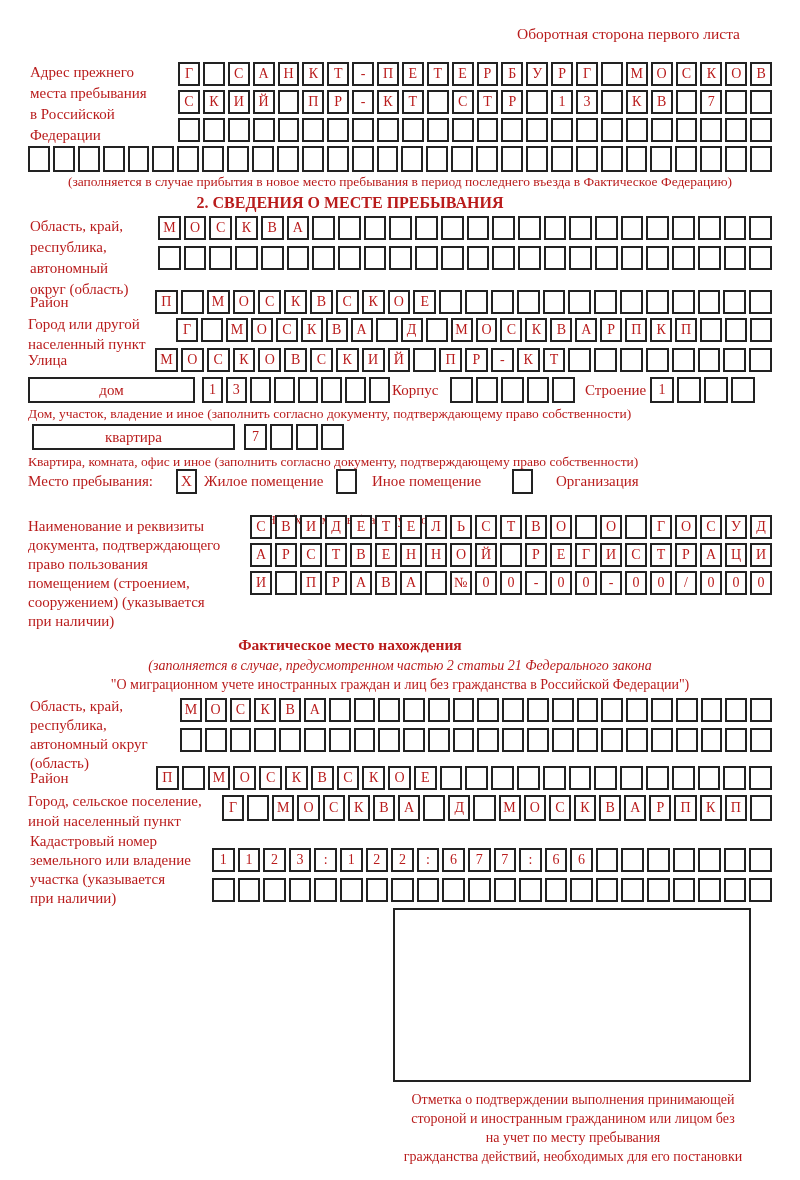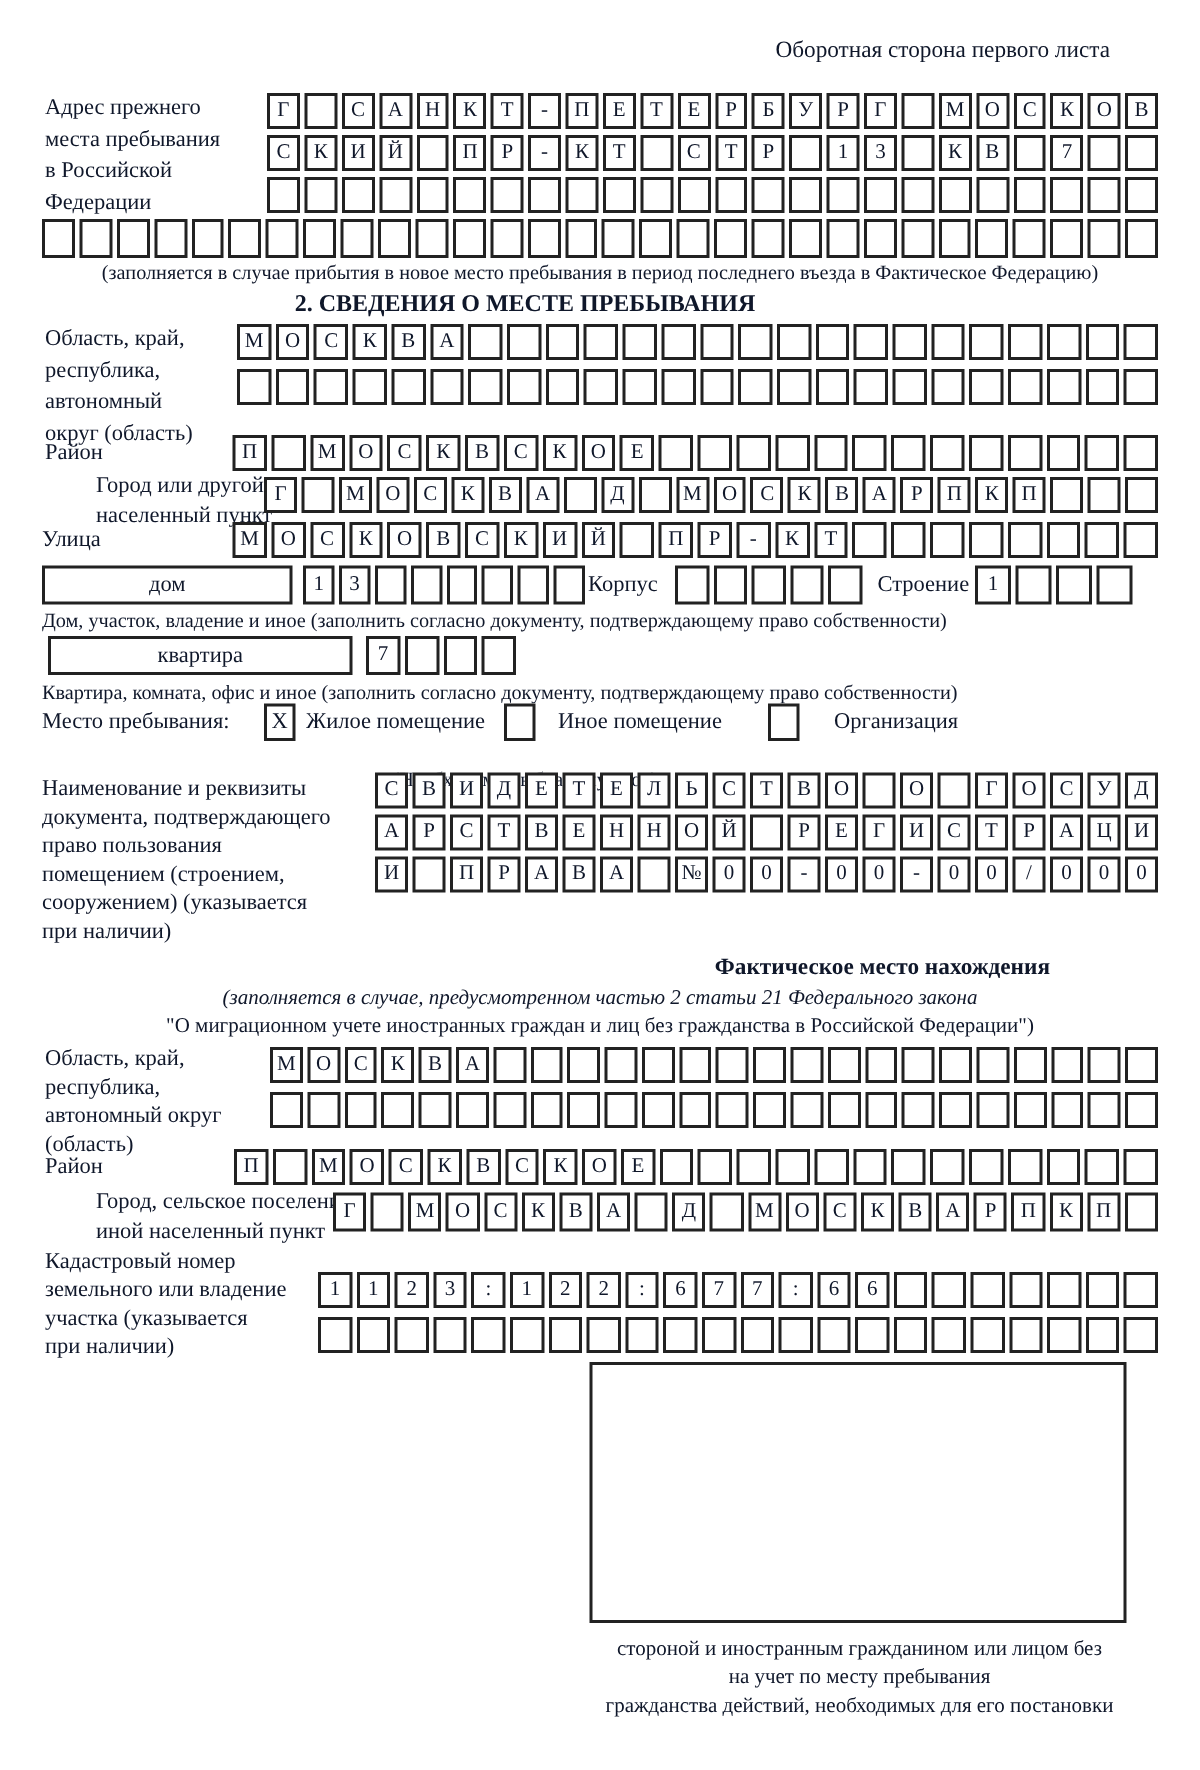"Оборотная сторона первого листа" #page { color: #0f172a -> #b91c1c }
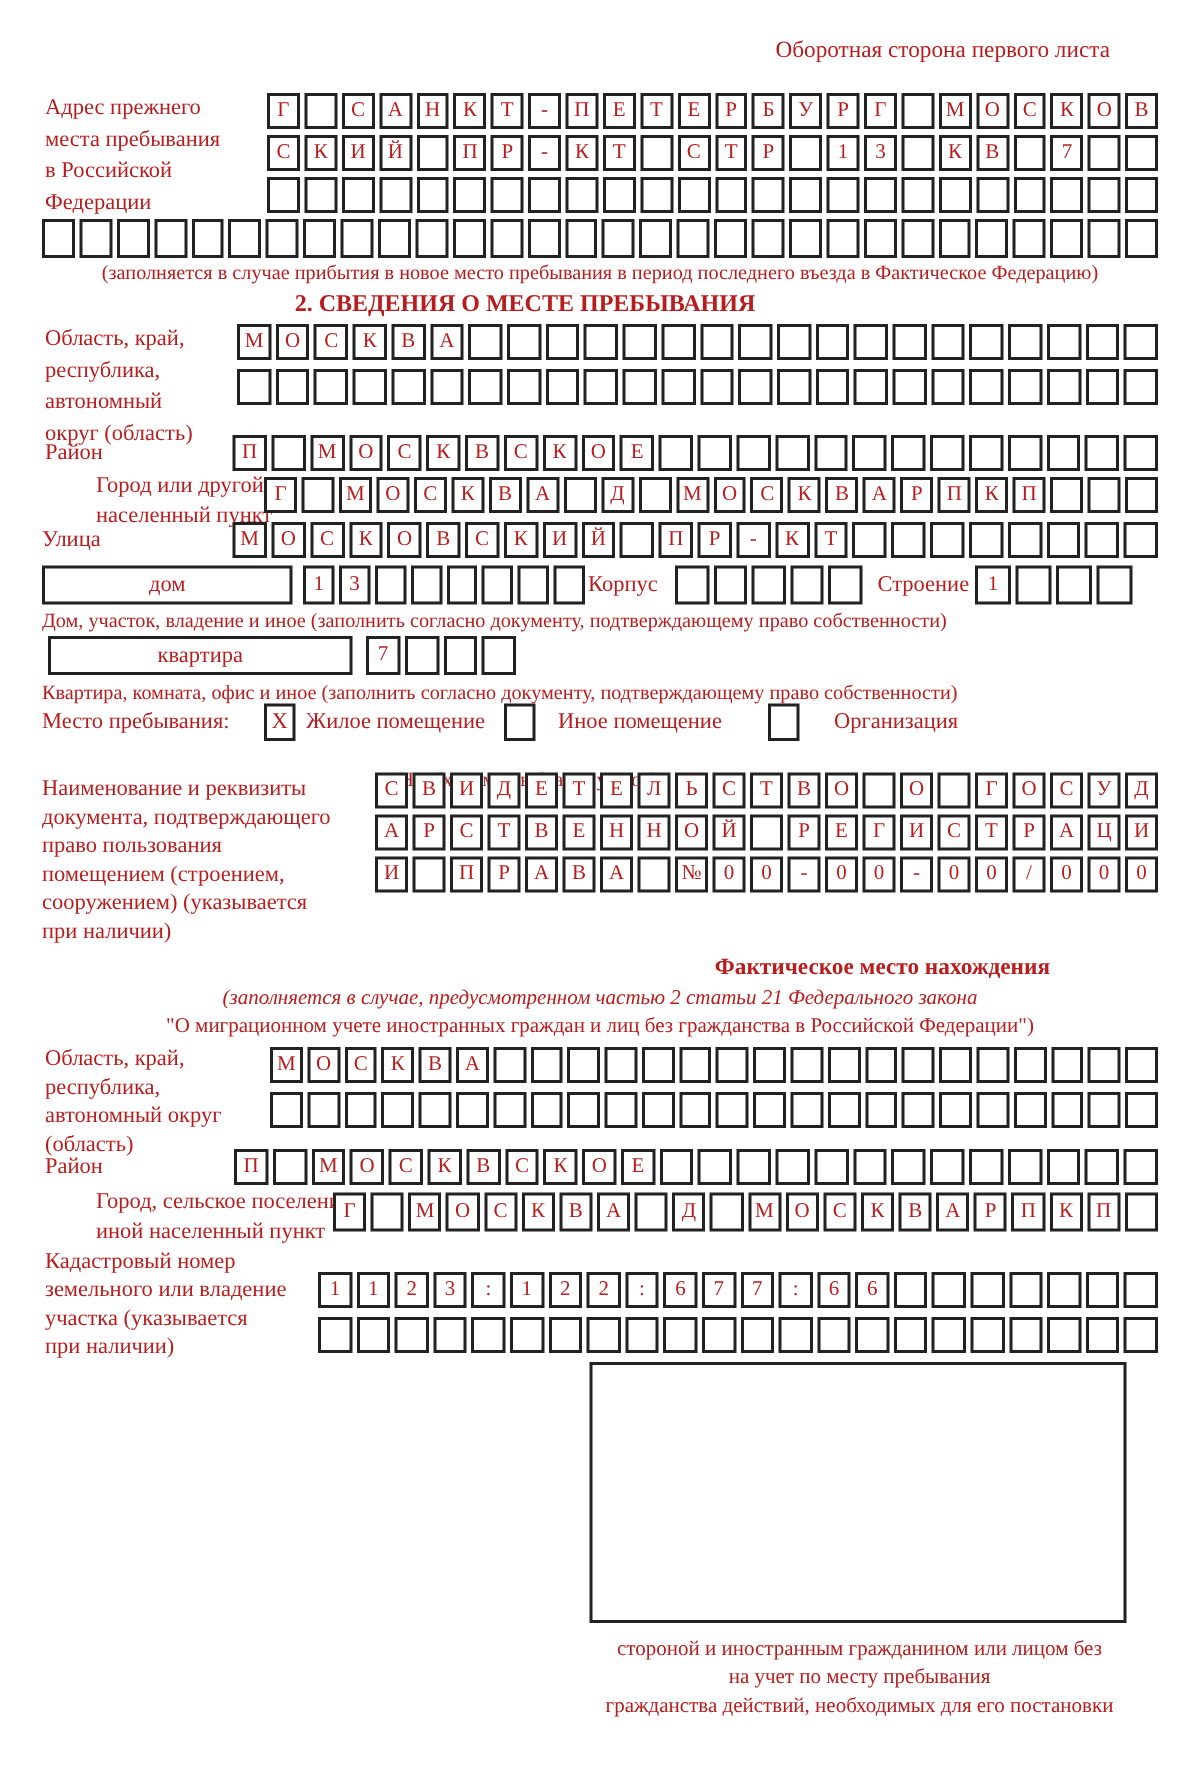"Город или другой" .lh20 div { margin-left: 36px -> none }
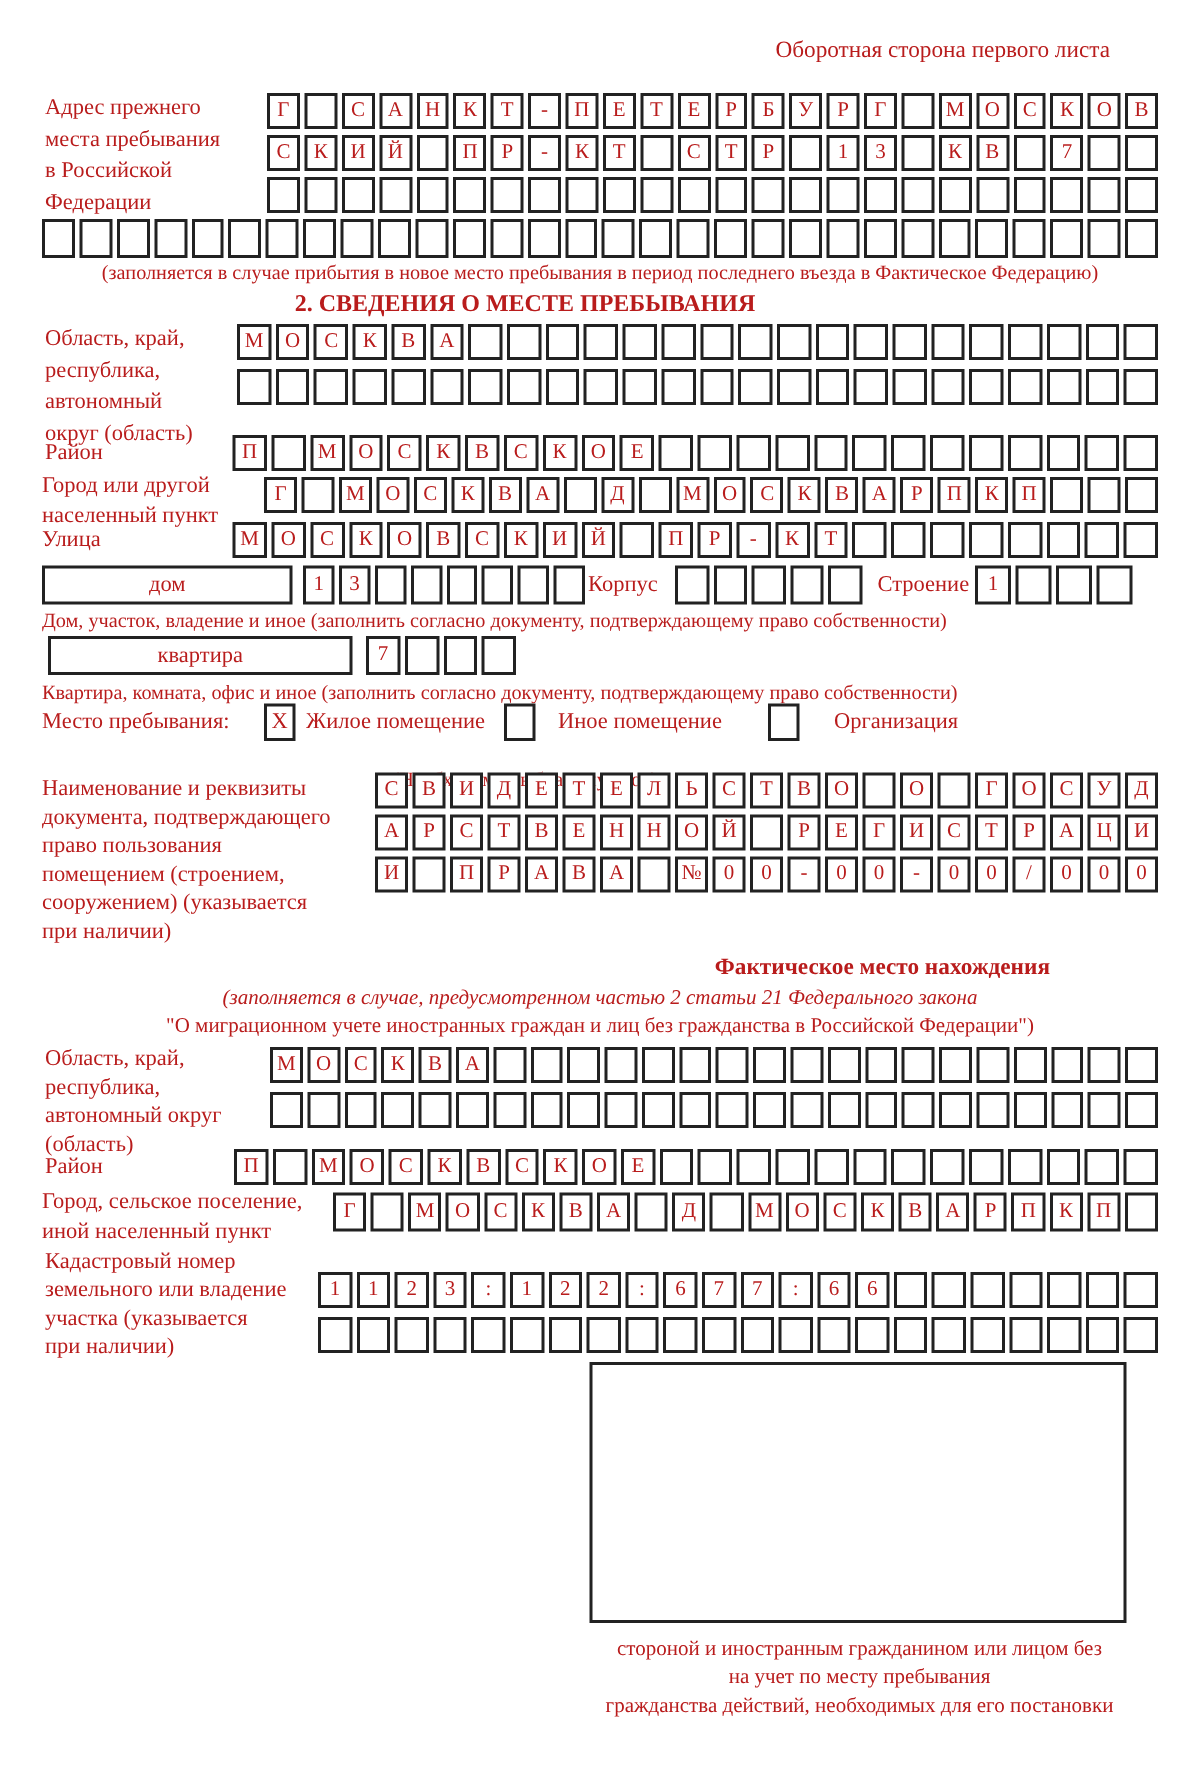"Фактическое место нахождения" div.title { text-align: right -> none }
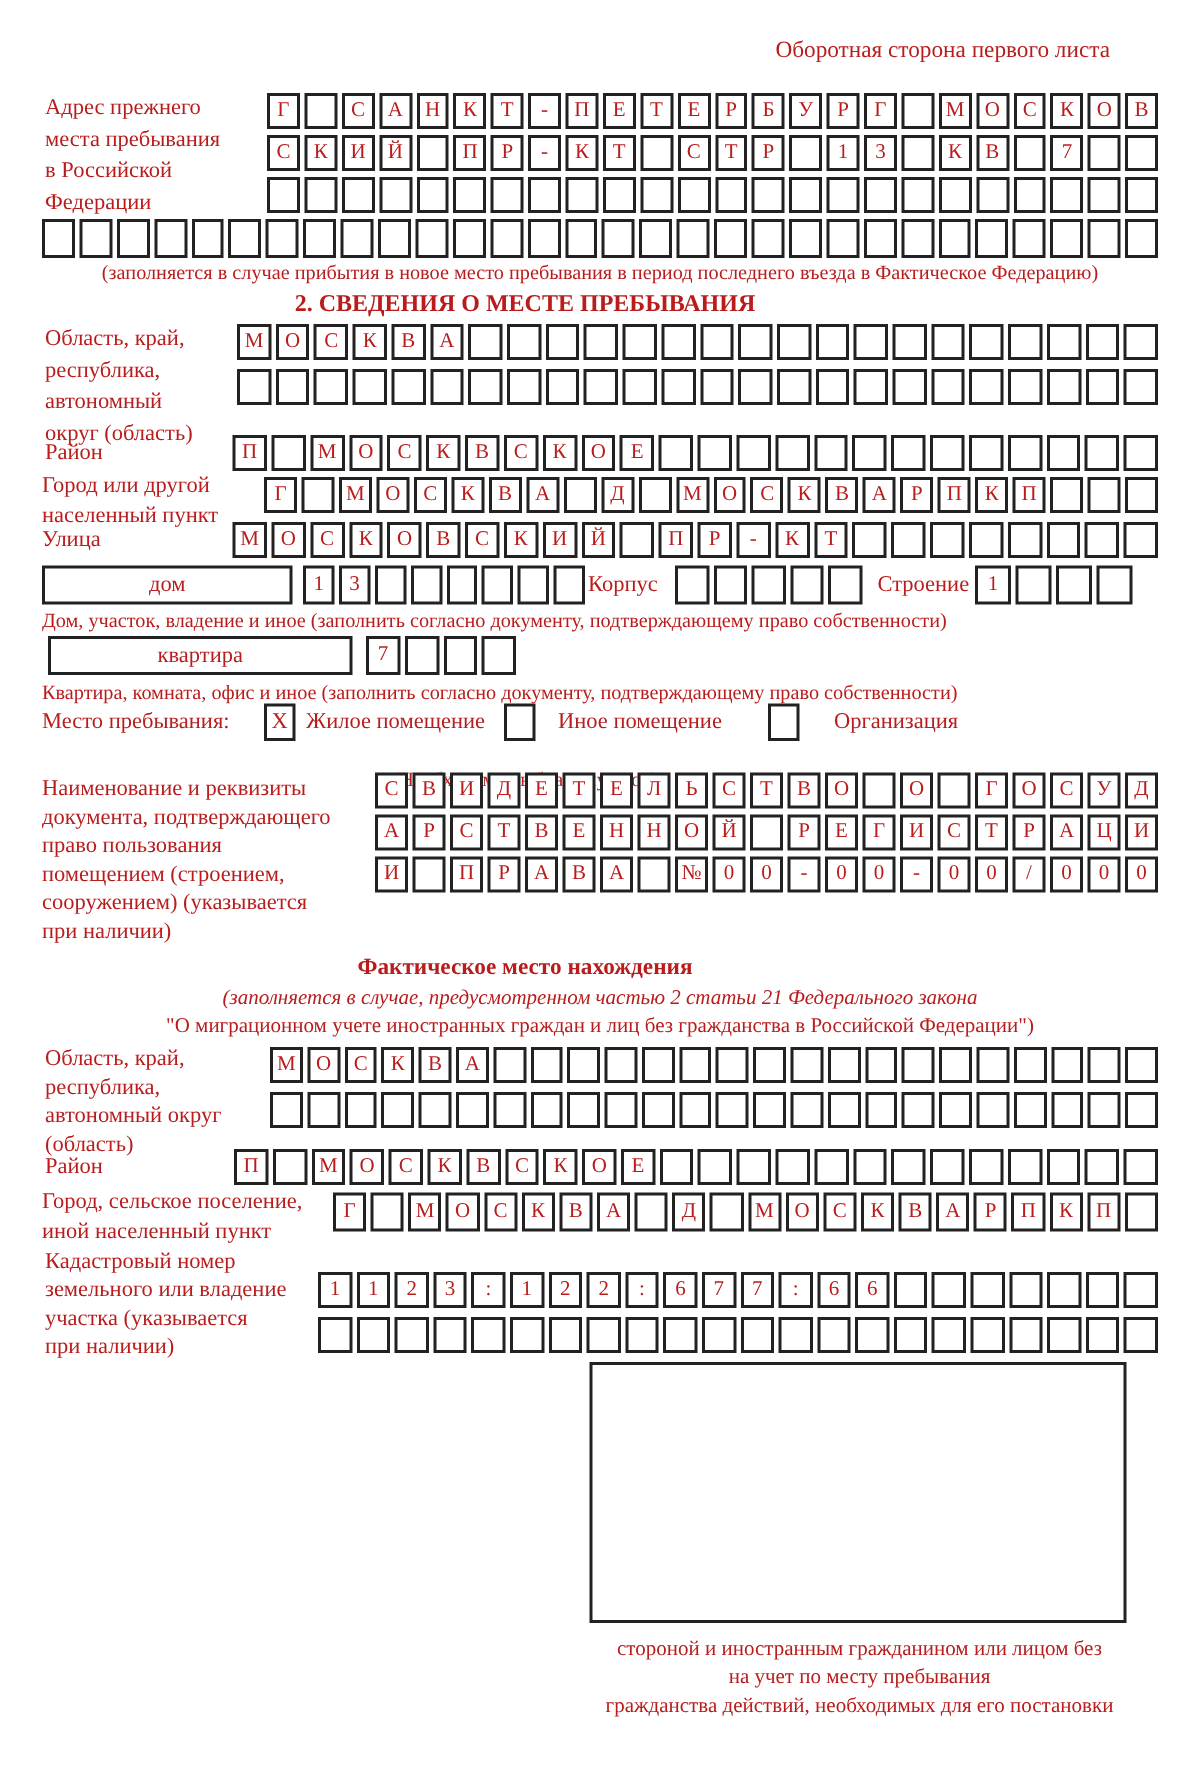"Отметка о подтверждении выполнения" div { html: none -> <div>Отметка о подтверждении выполнения принимающей</div> }
